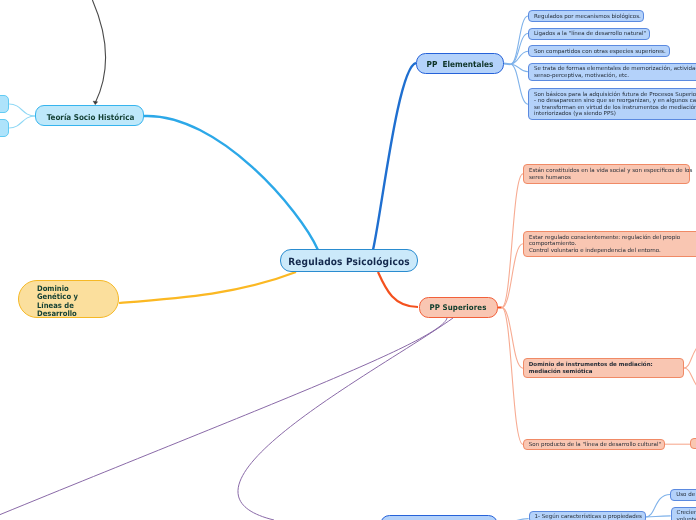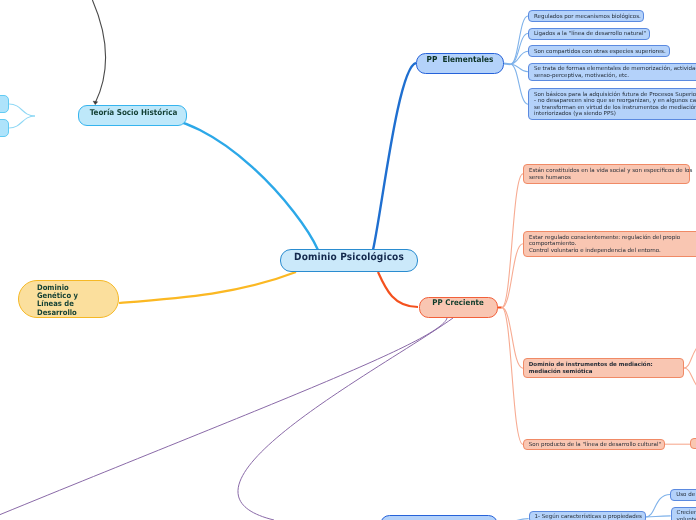"PP Elementales" .node { align-items: flex-start -> center }
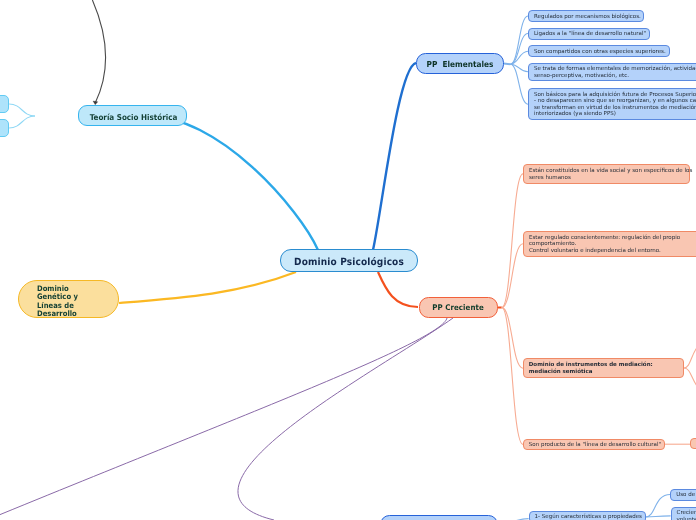"Teoría Socio Histórica" div.node { margin-left: 43px -> none }
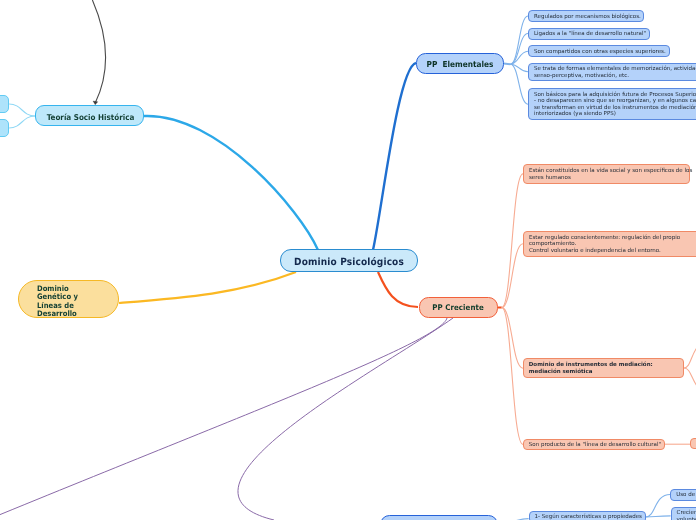"Dominio Psicológicos" span.txt { text: Dominio -> Regulados }
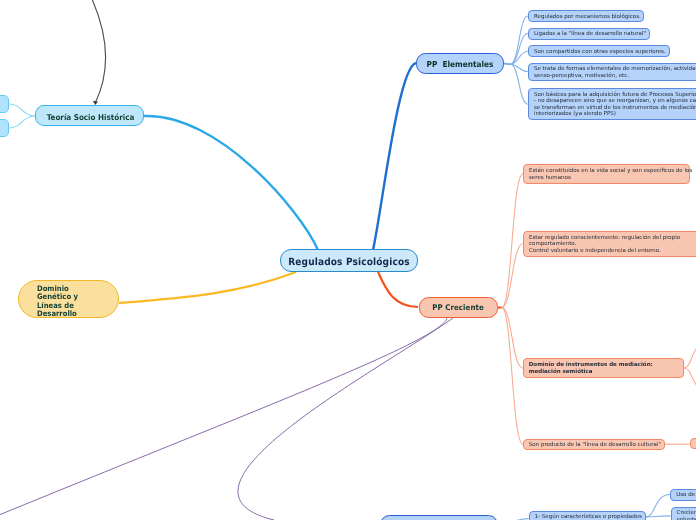"PP Creciente" span.txt { text: Creciente -> Superiores }
